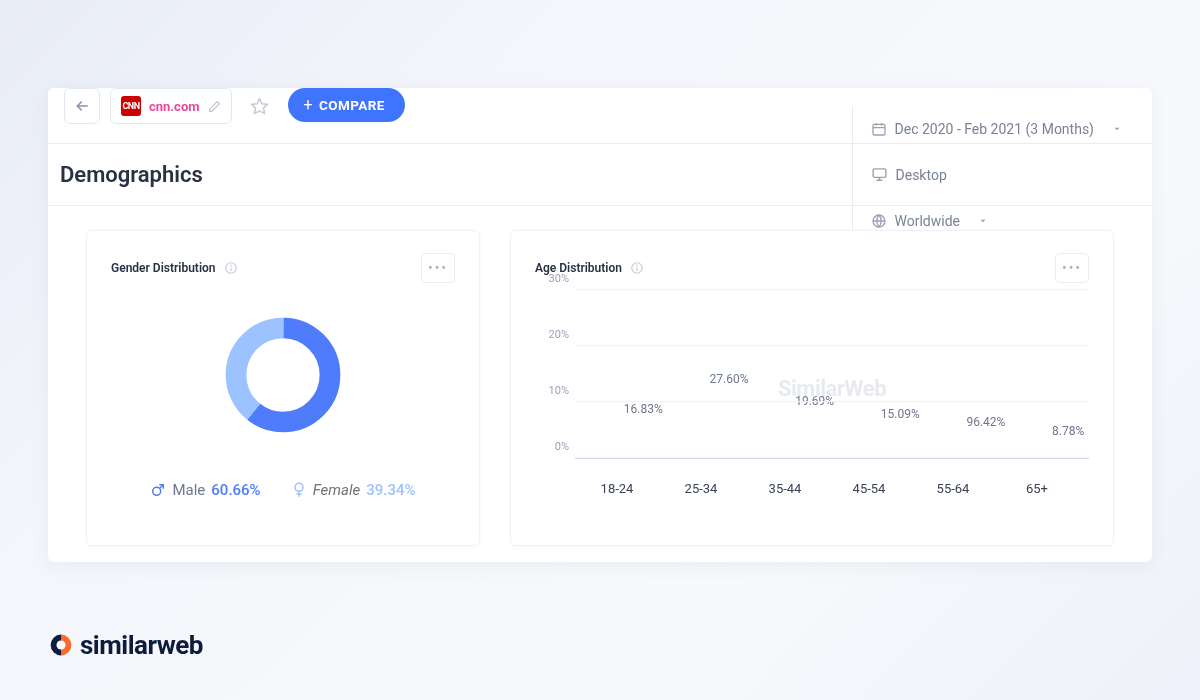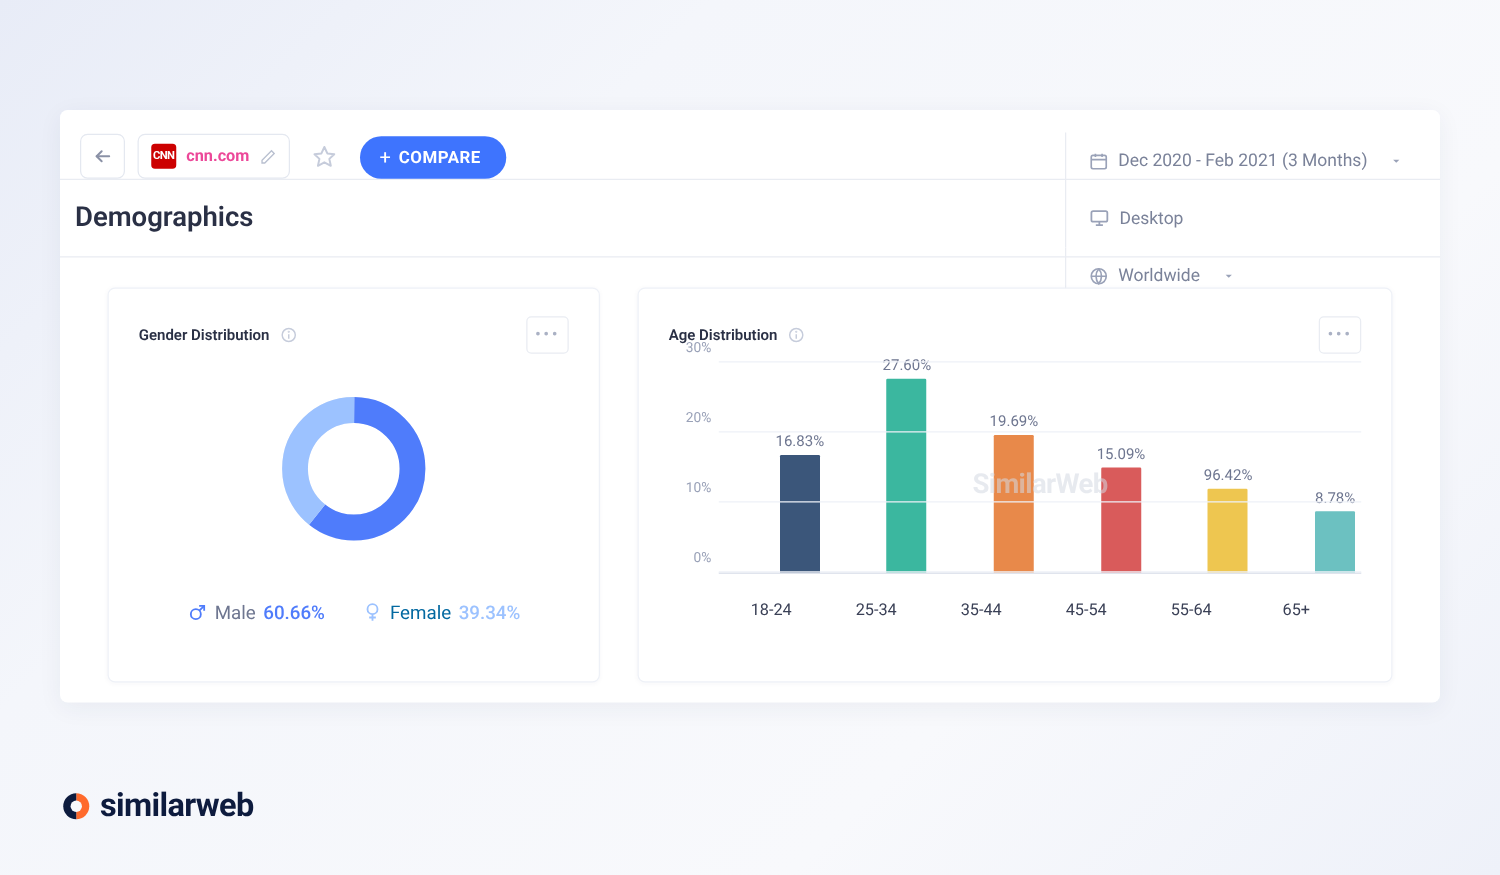"CNN" .header-bar { align-items: flex-end -> flex-start }
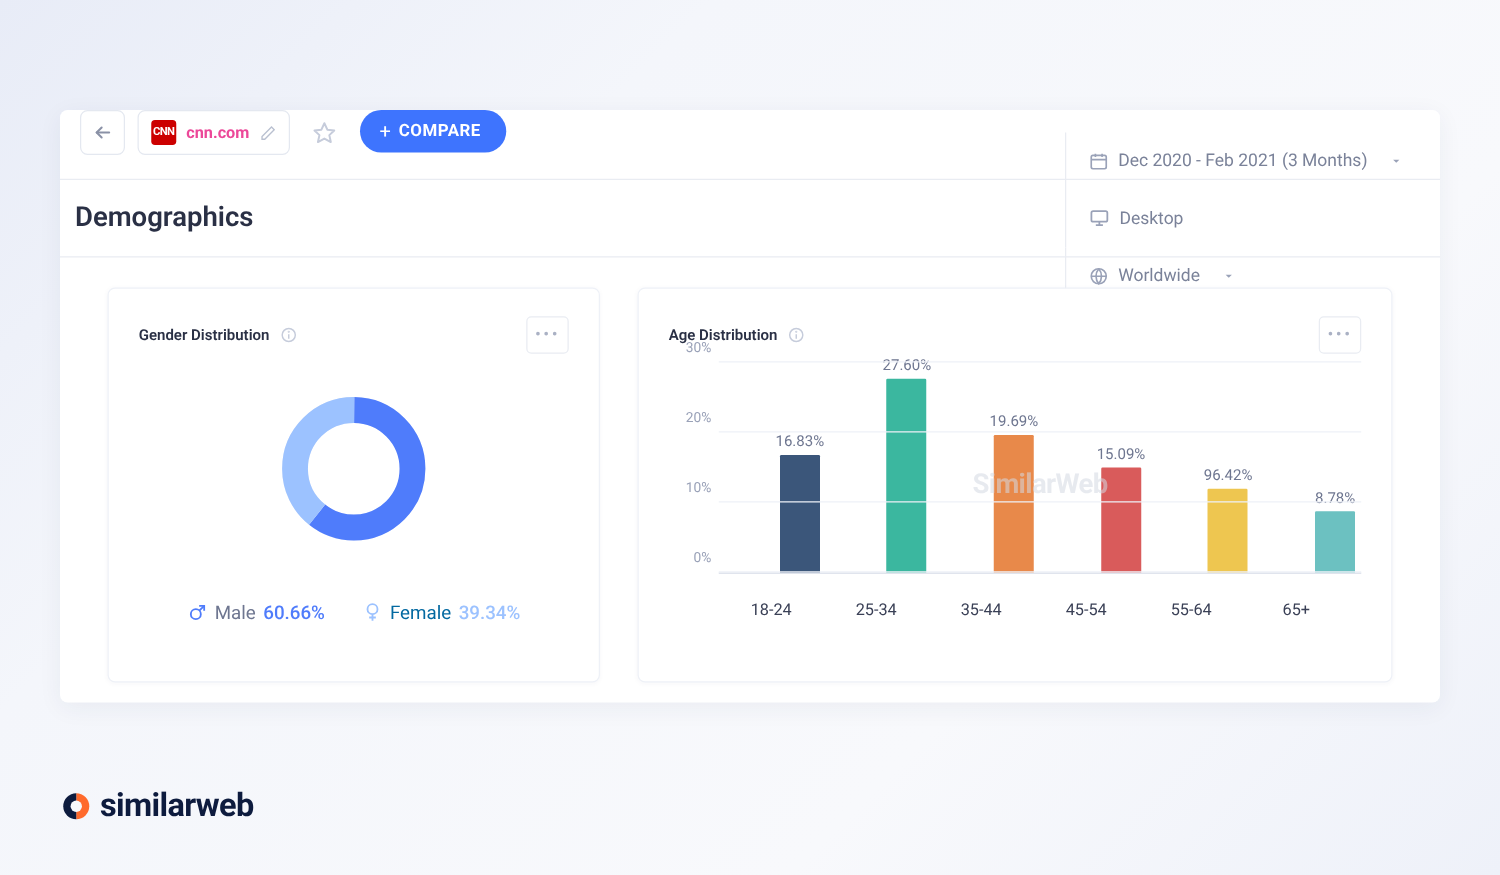"27.60%" .bar-col { flex-direction: column -> row }
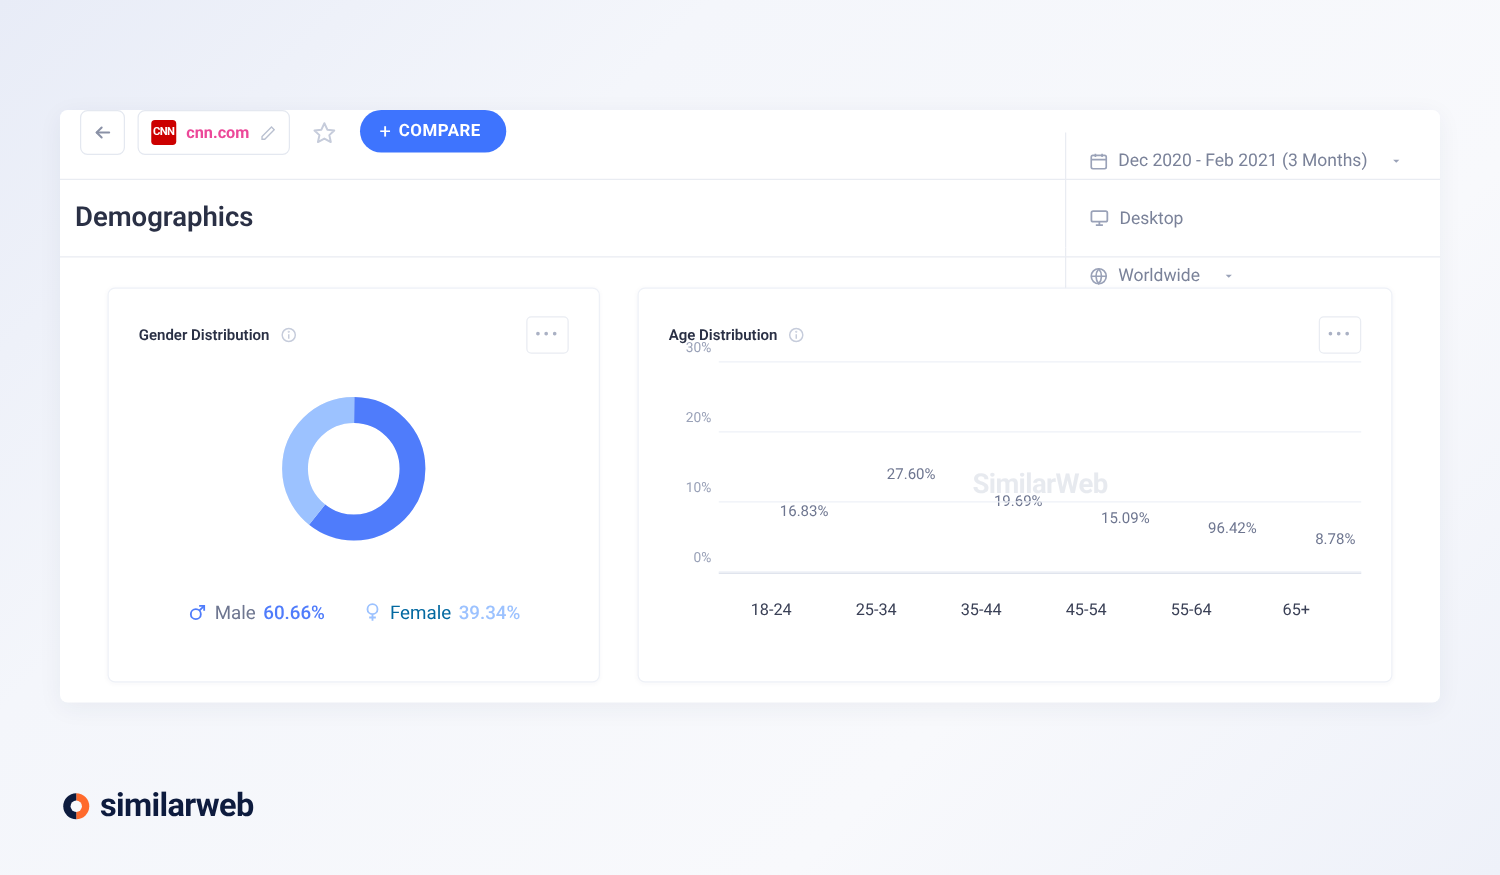"Female" .female-lbl { color: #0369a1 -> #737373; font-style: none -> italic }
